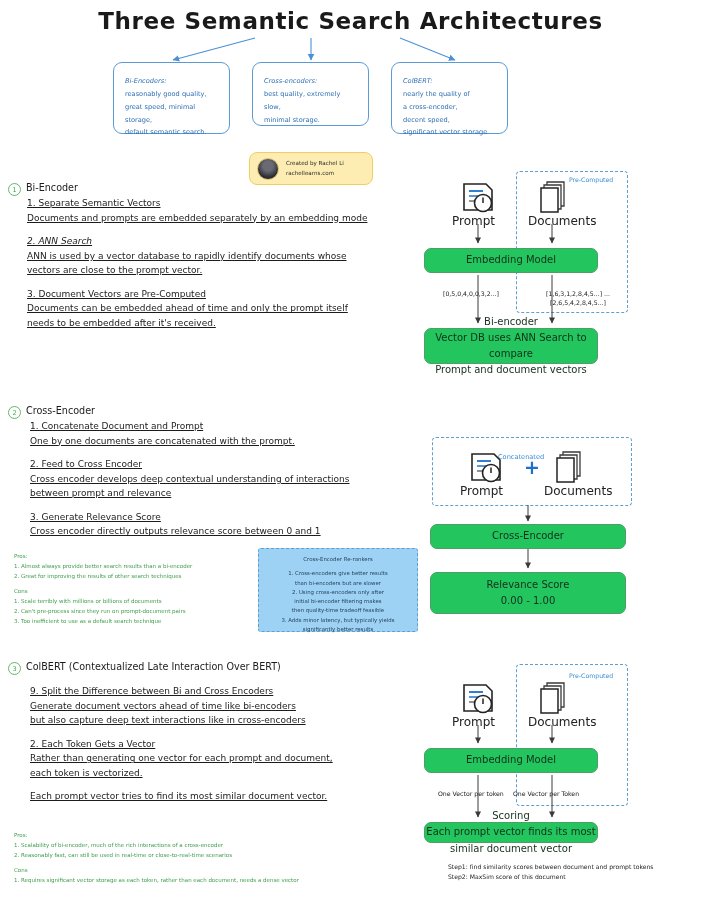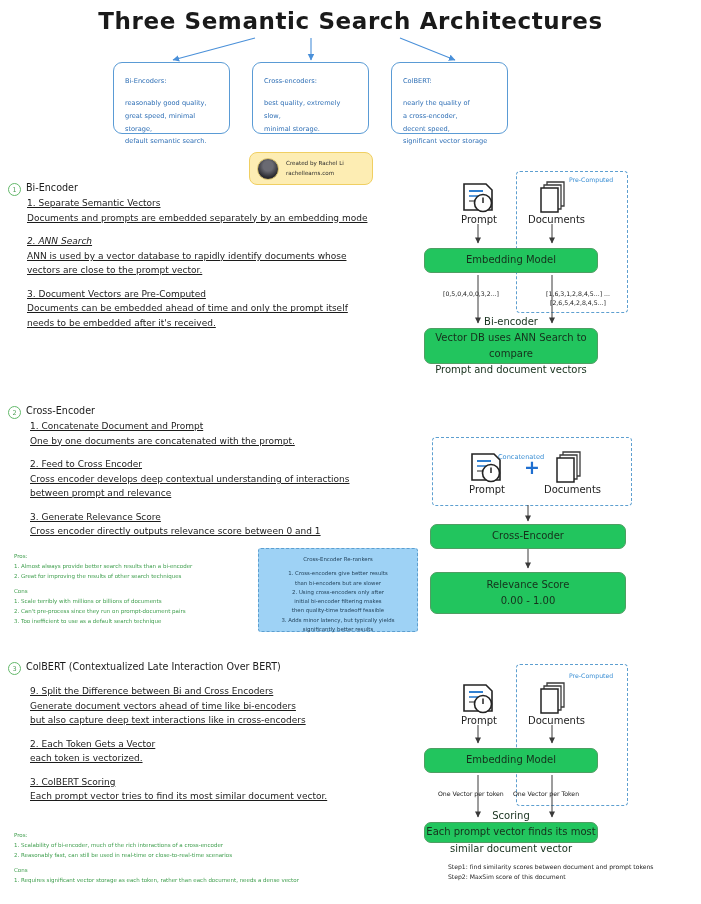"Bi-Encoders:" .topcard .hd { font-style: none -> italic; margin-bottom: 9px -> none }
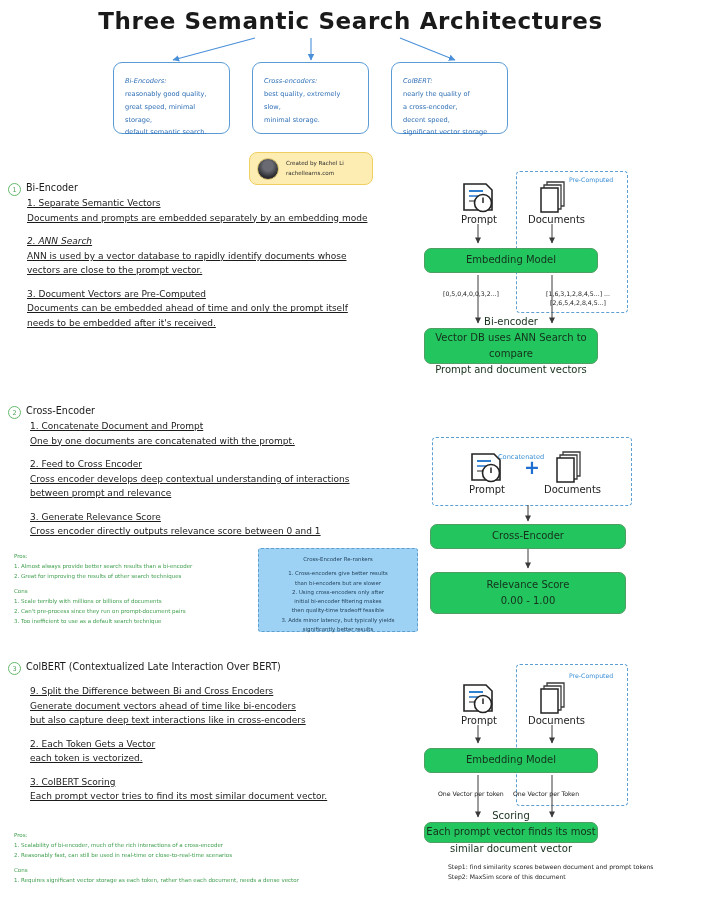"Cross-encoders:" div.abs { height: 72px -> 64px }
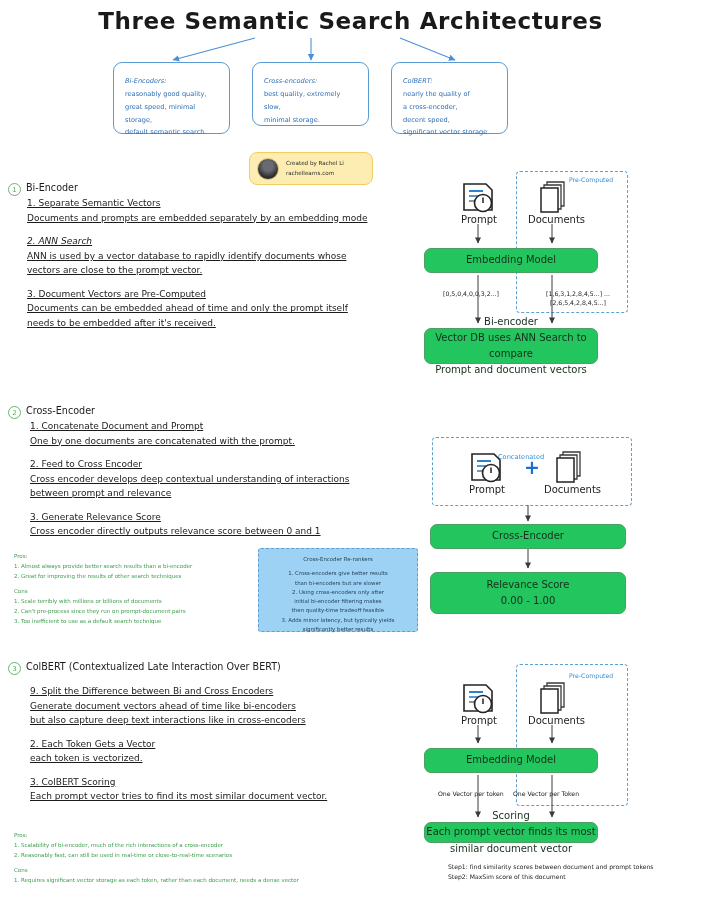"Prompt" .iconlbl { font-size: 10px -> 12px; text-align: center -> left }
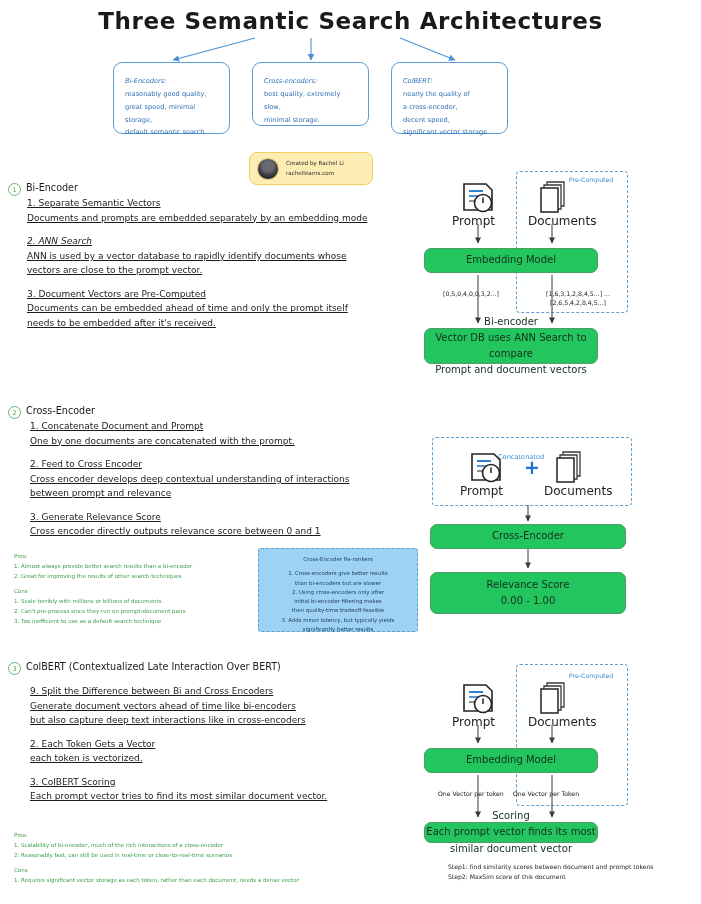"Rather than generating one vector" span.p { html: none -> <span>Rather than generating one vector for each prompt and document,</span> }
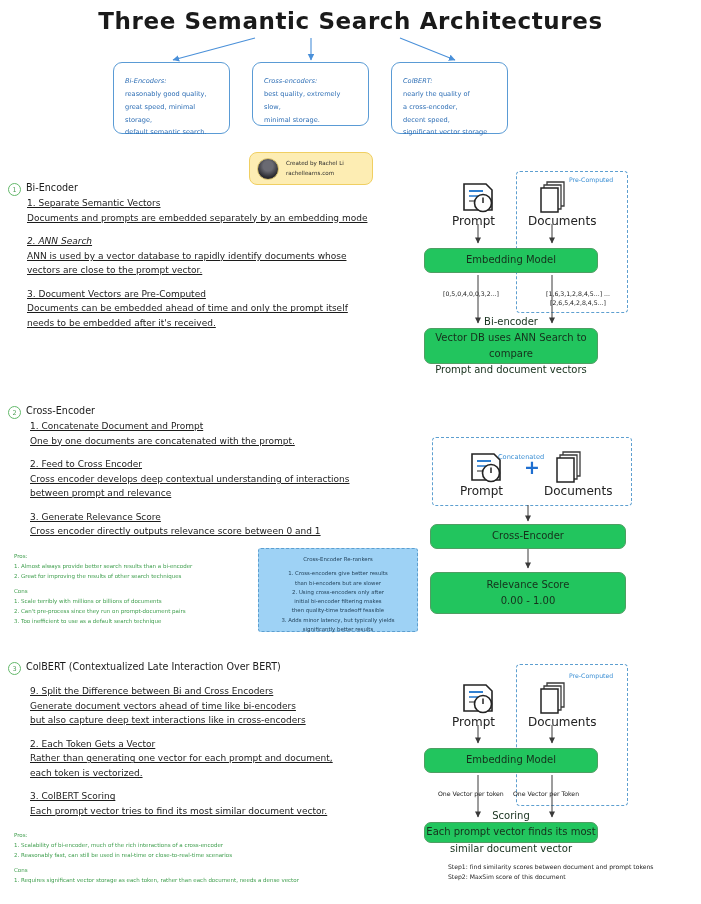"3. ColBERT Scoring" span.h { html: <span>3. ColBERT Scoring</span> -> none }
